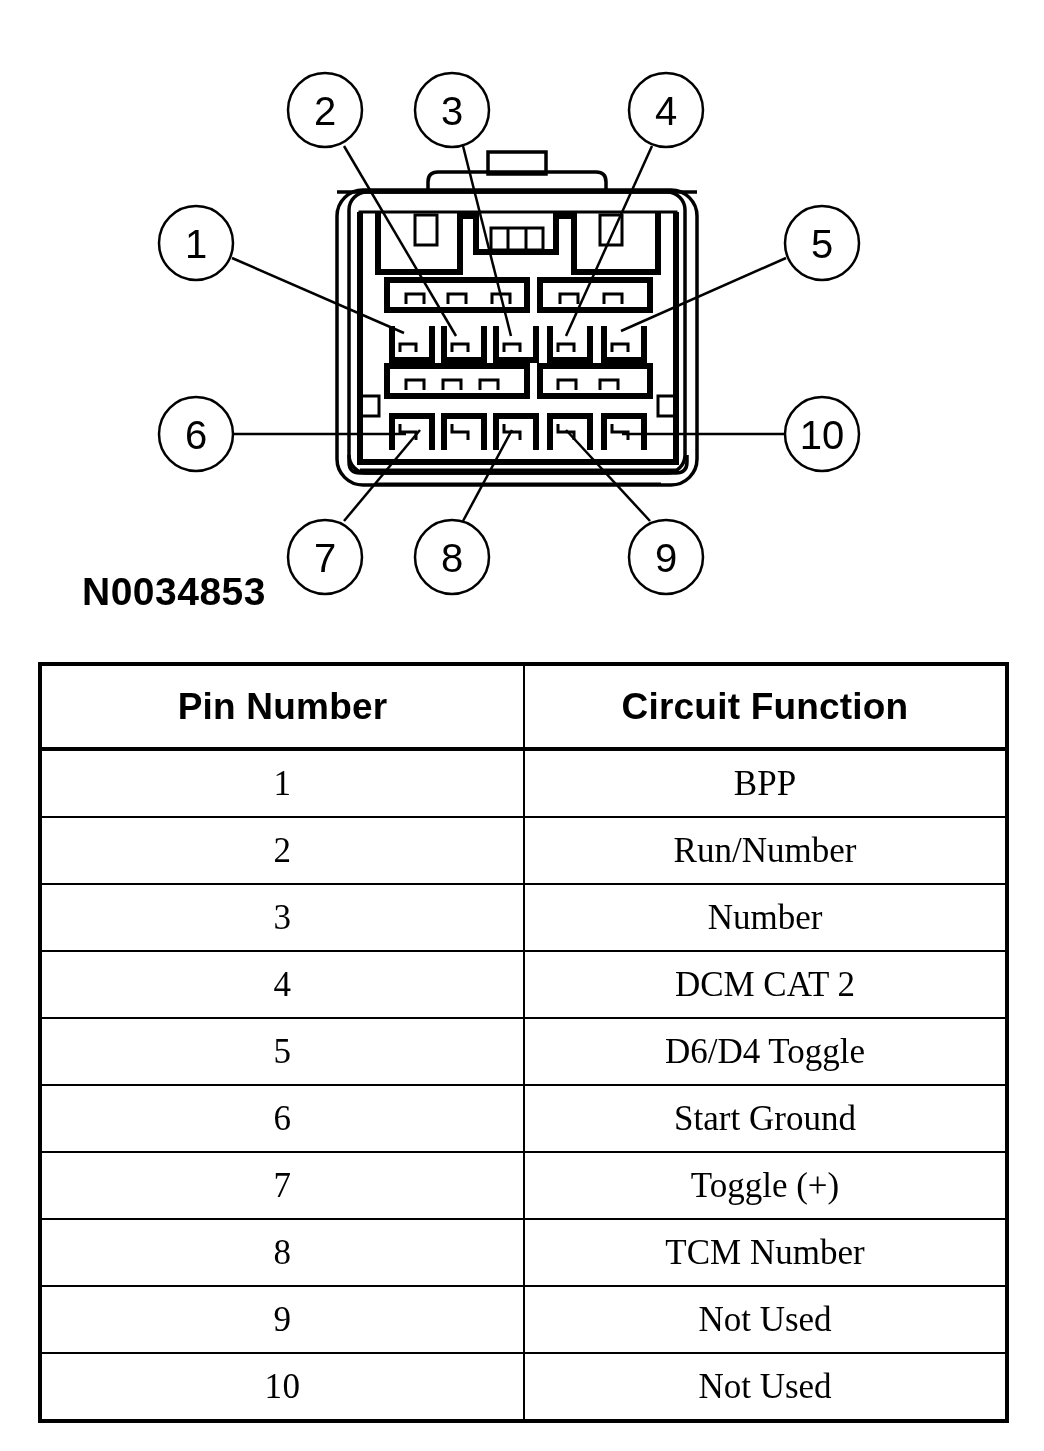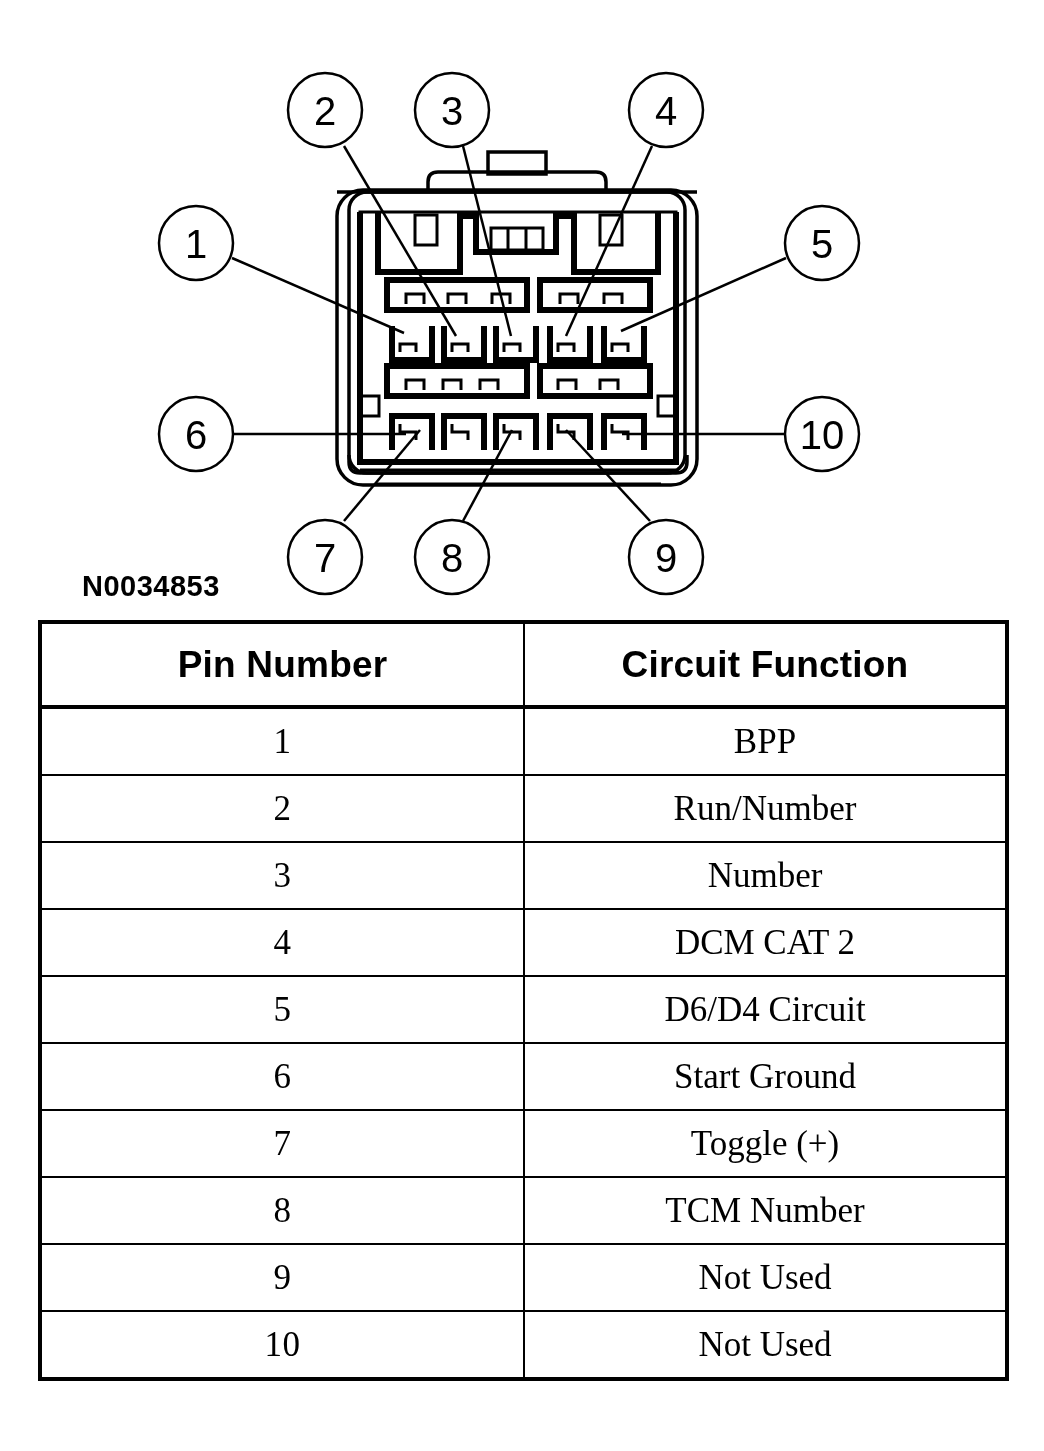"N0034853" #figure-id { font-size: 29px -> 39px }
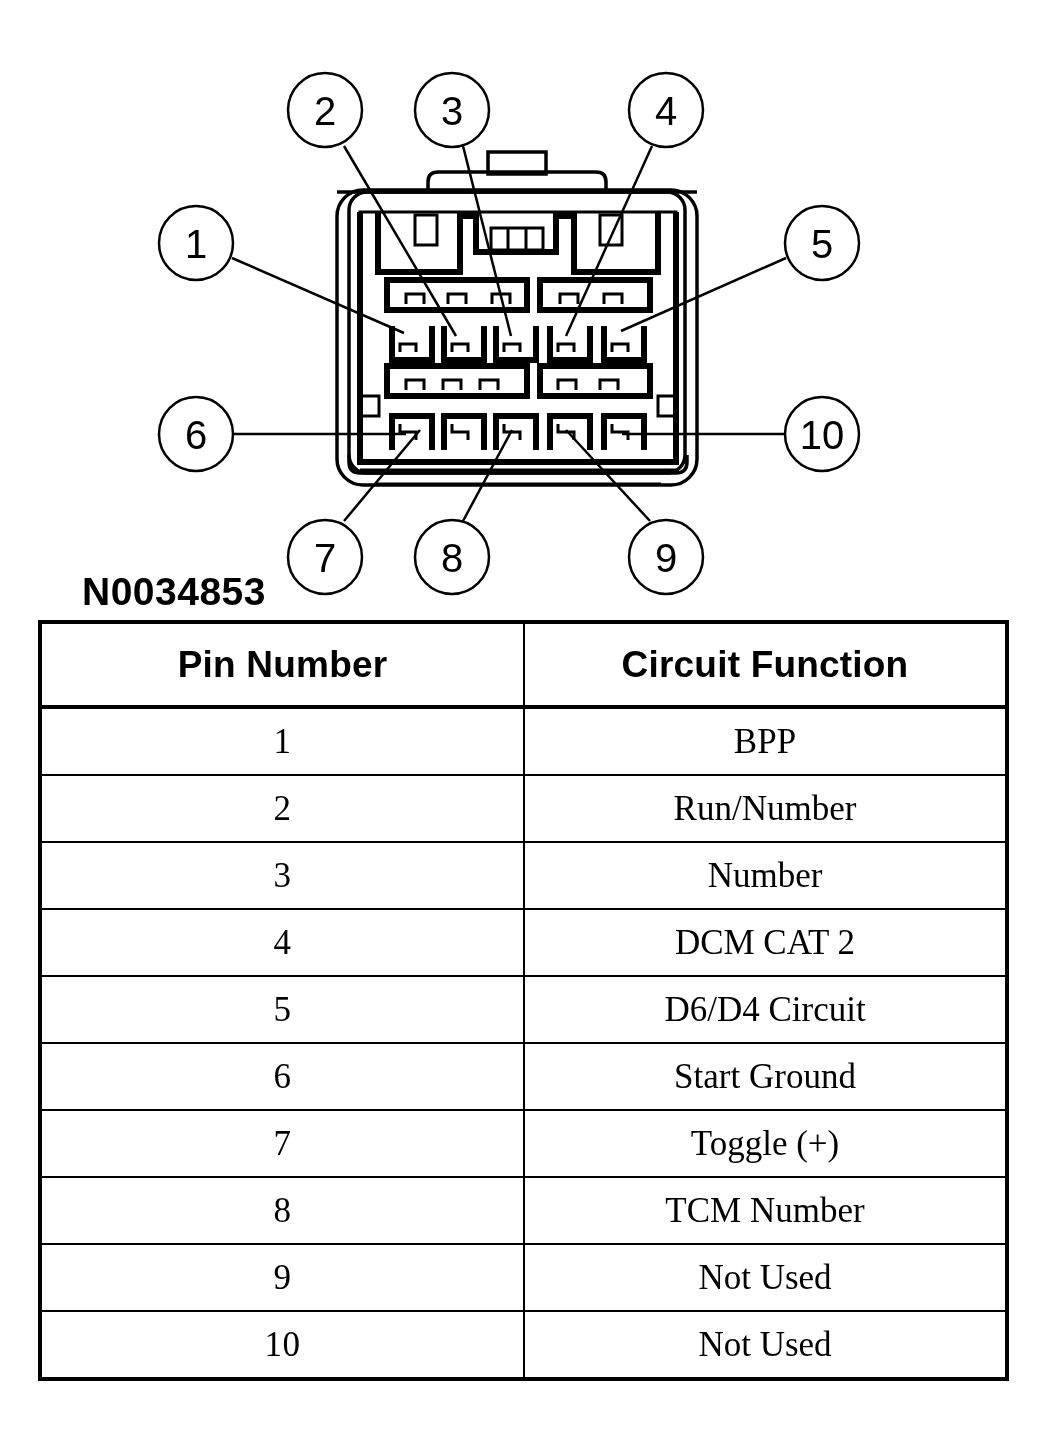"Pin Number" #pinout-table { top: 620px -> 662px }
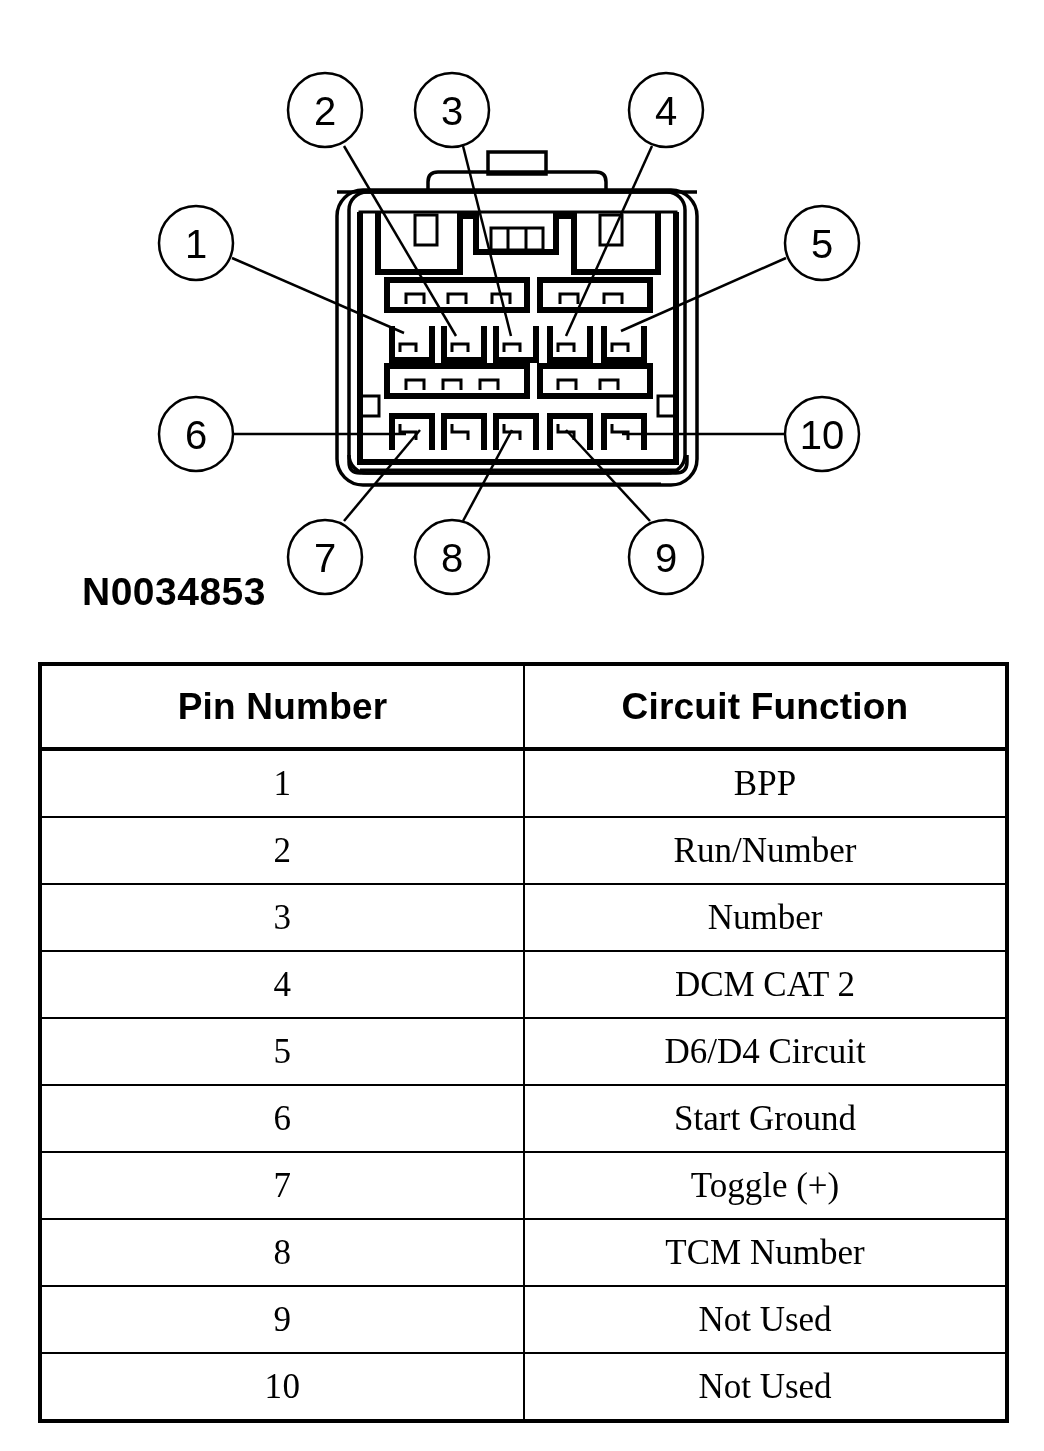"D6/D4 Circuit" td.cell-fn { text: Circuit -> Toggle }
